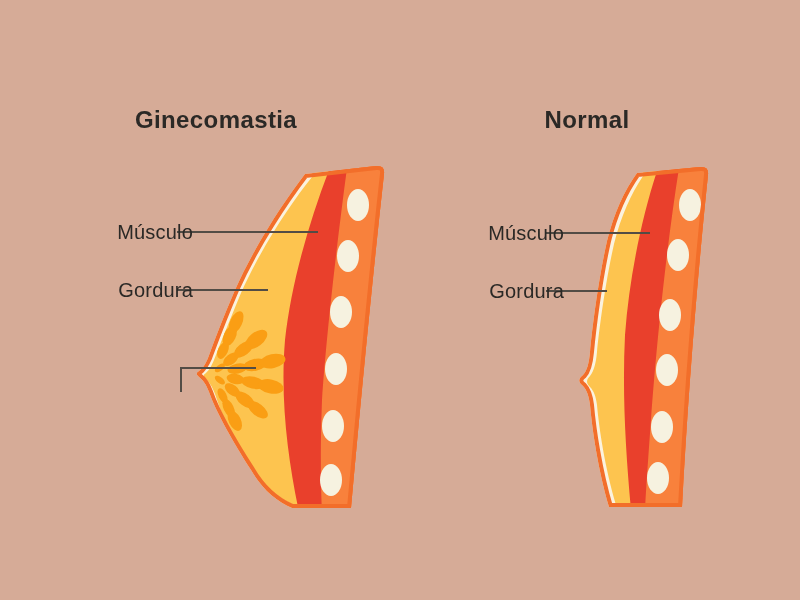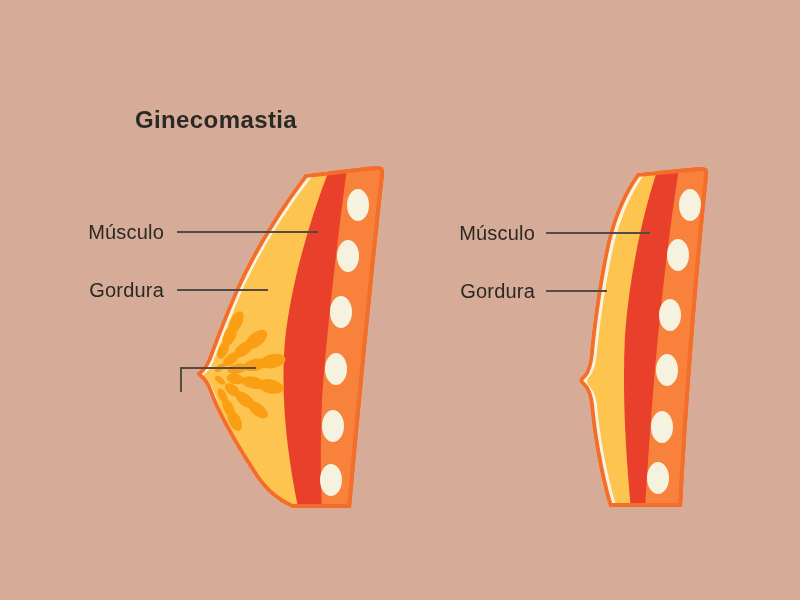"Normal" div.title { html: none -> <div>Normal</div> }
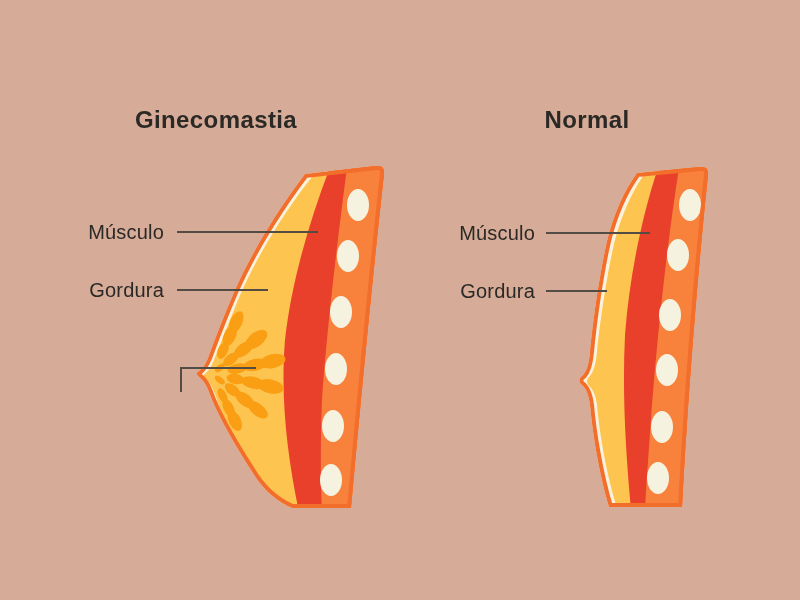"Músculo" .lbl-right { padding-left: none -> 29px }
